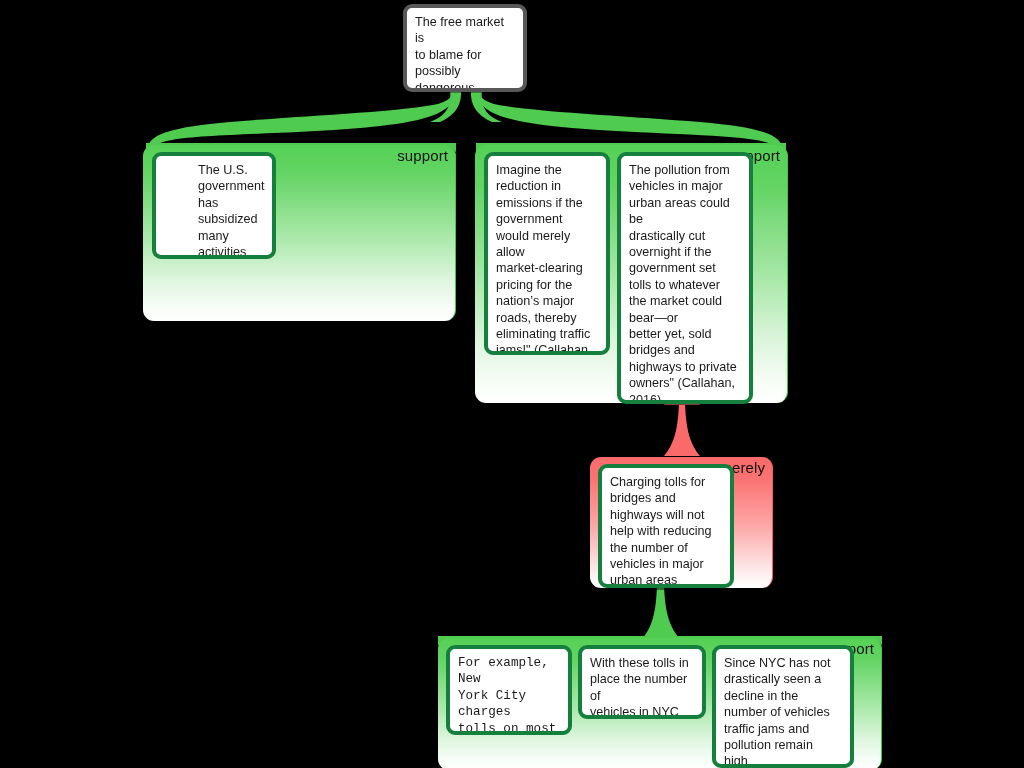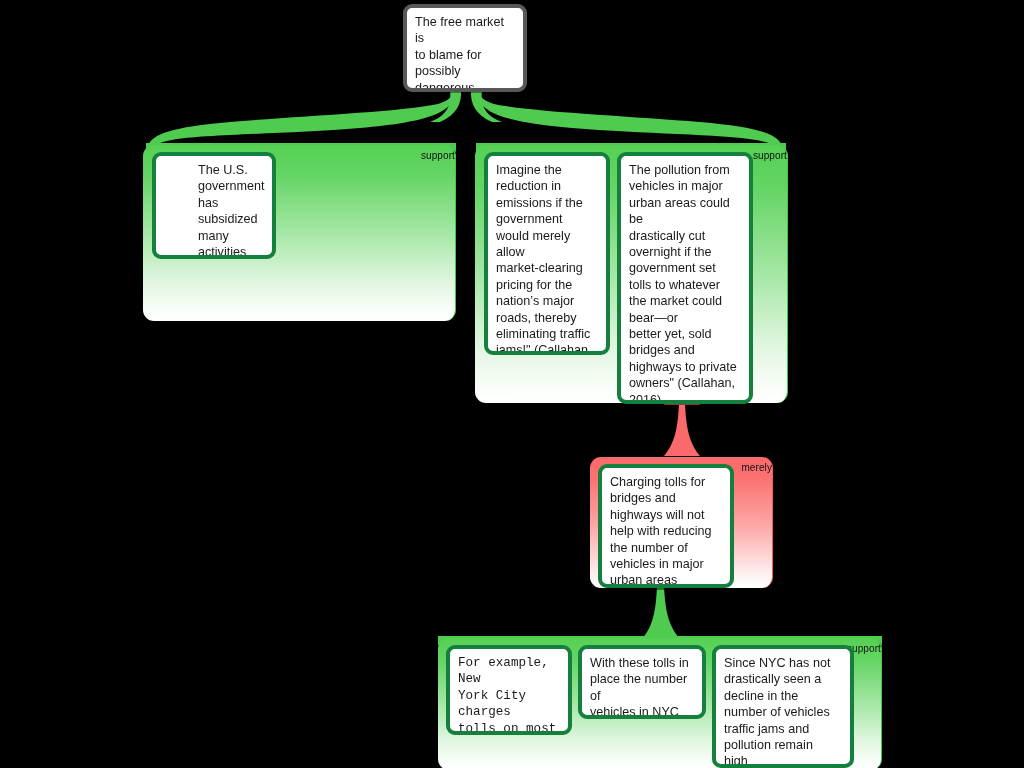"support" .panel-label { font-size: 10px -> 15px; right: 0 -> 7px }
